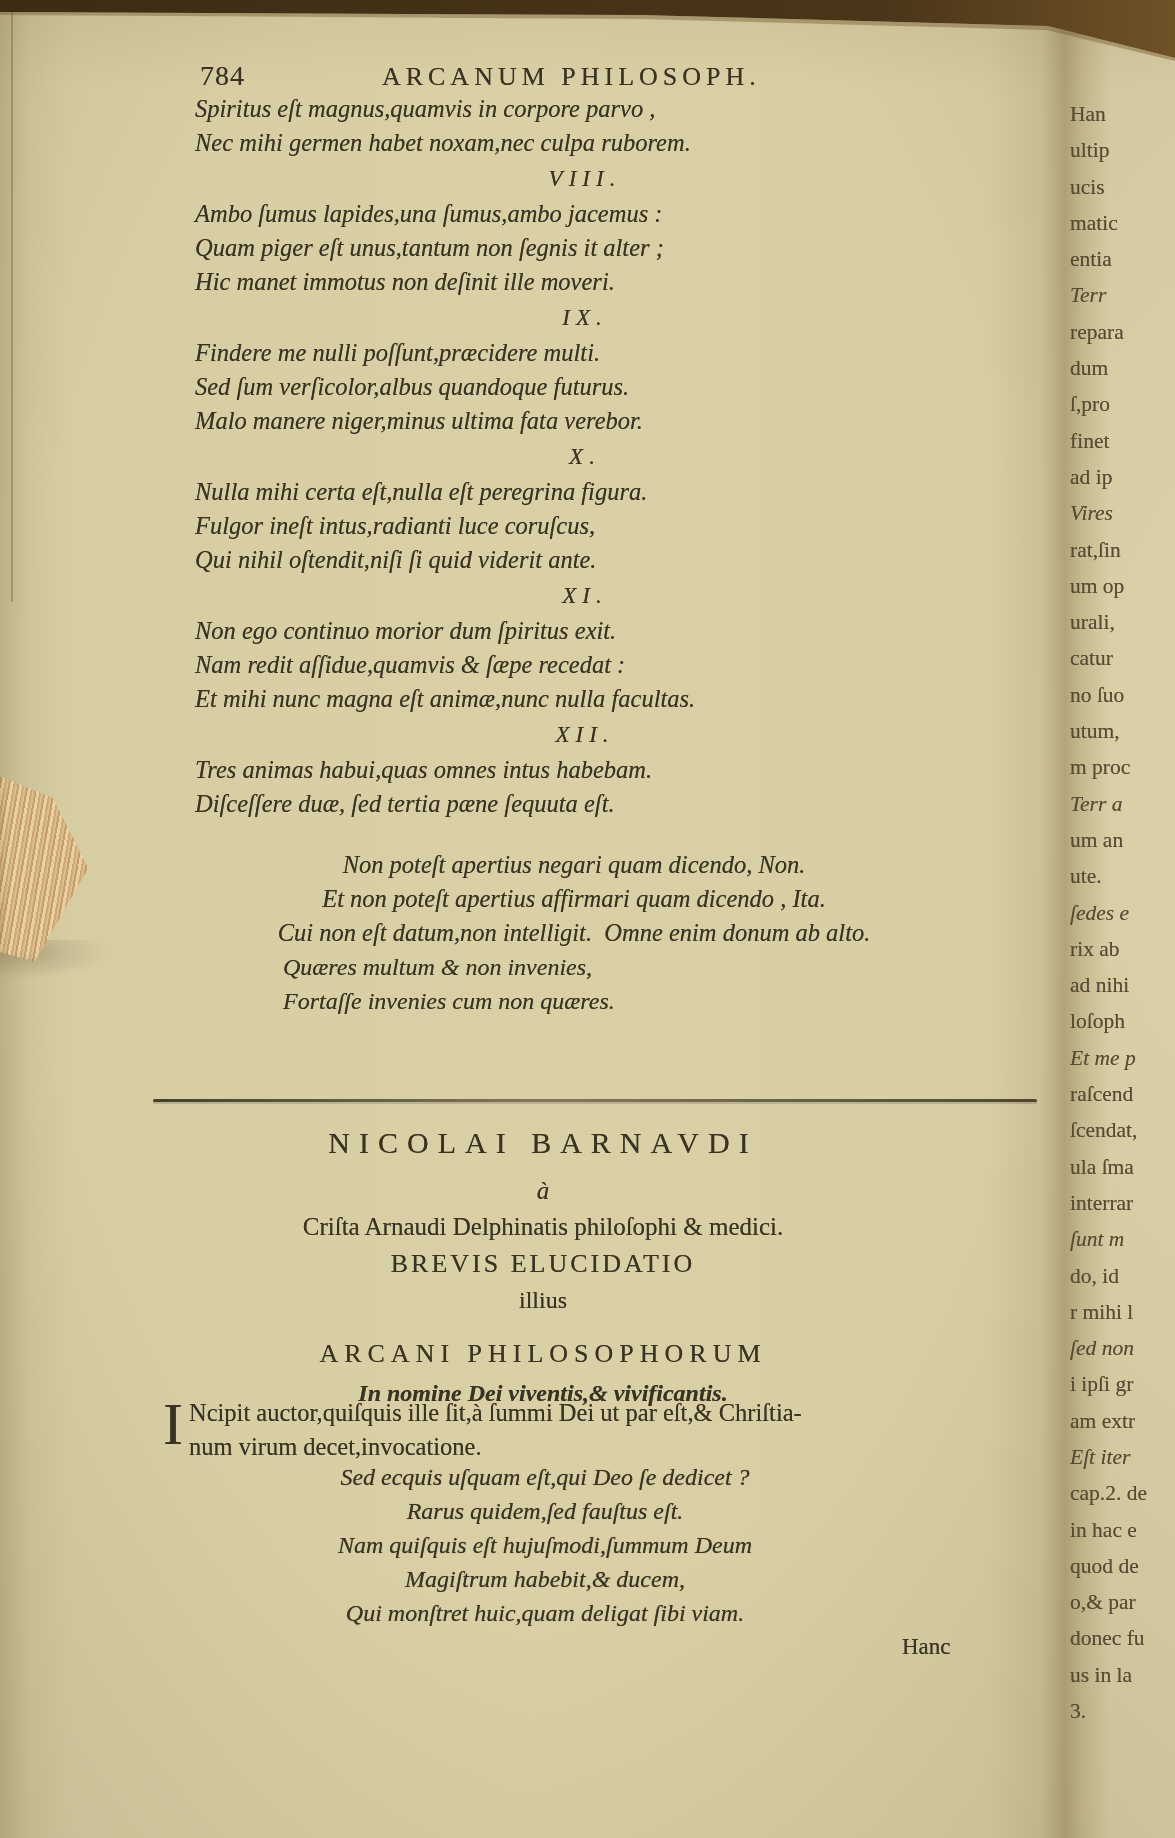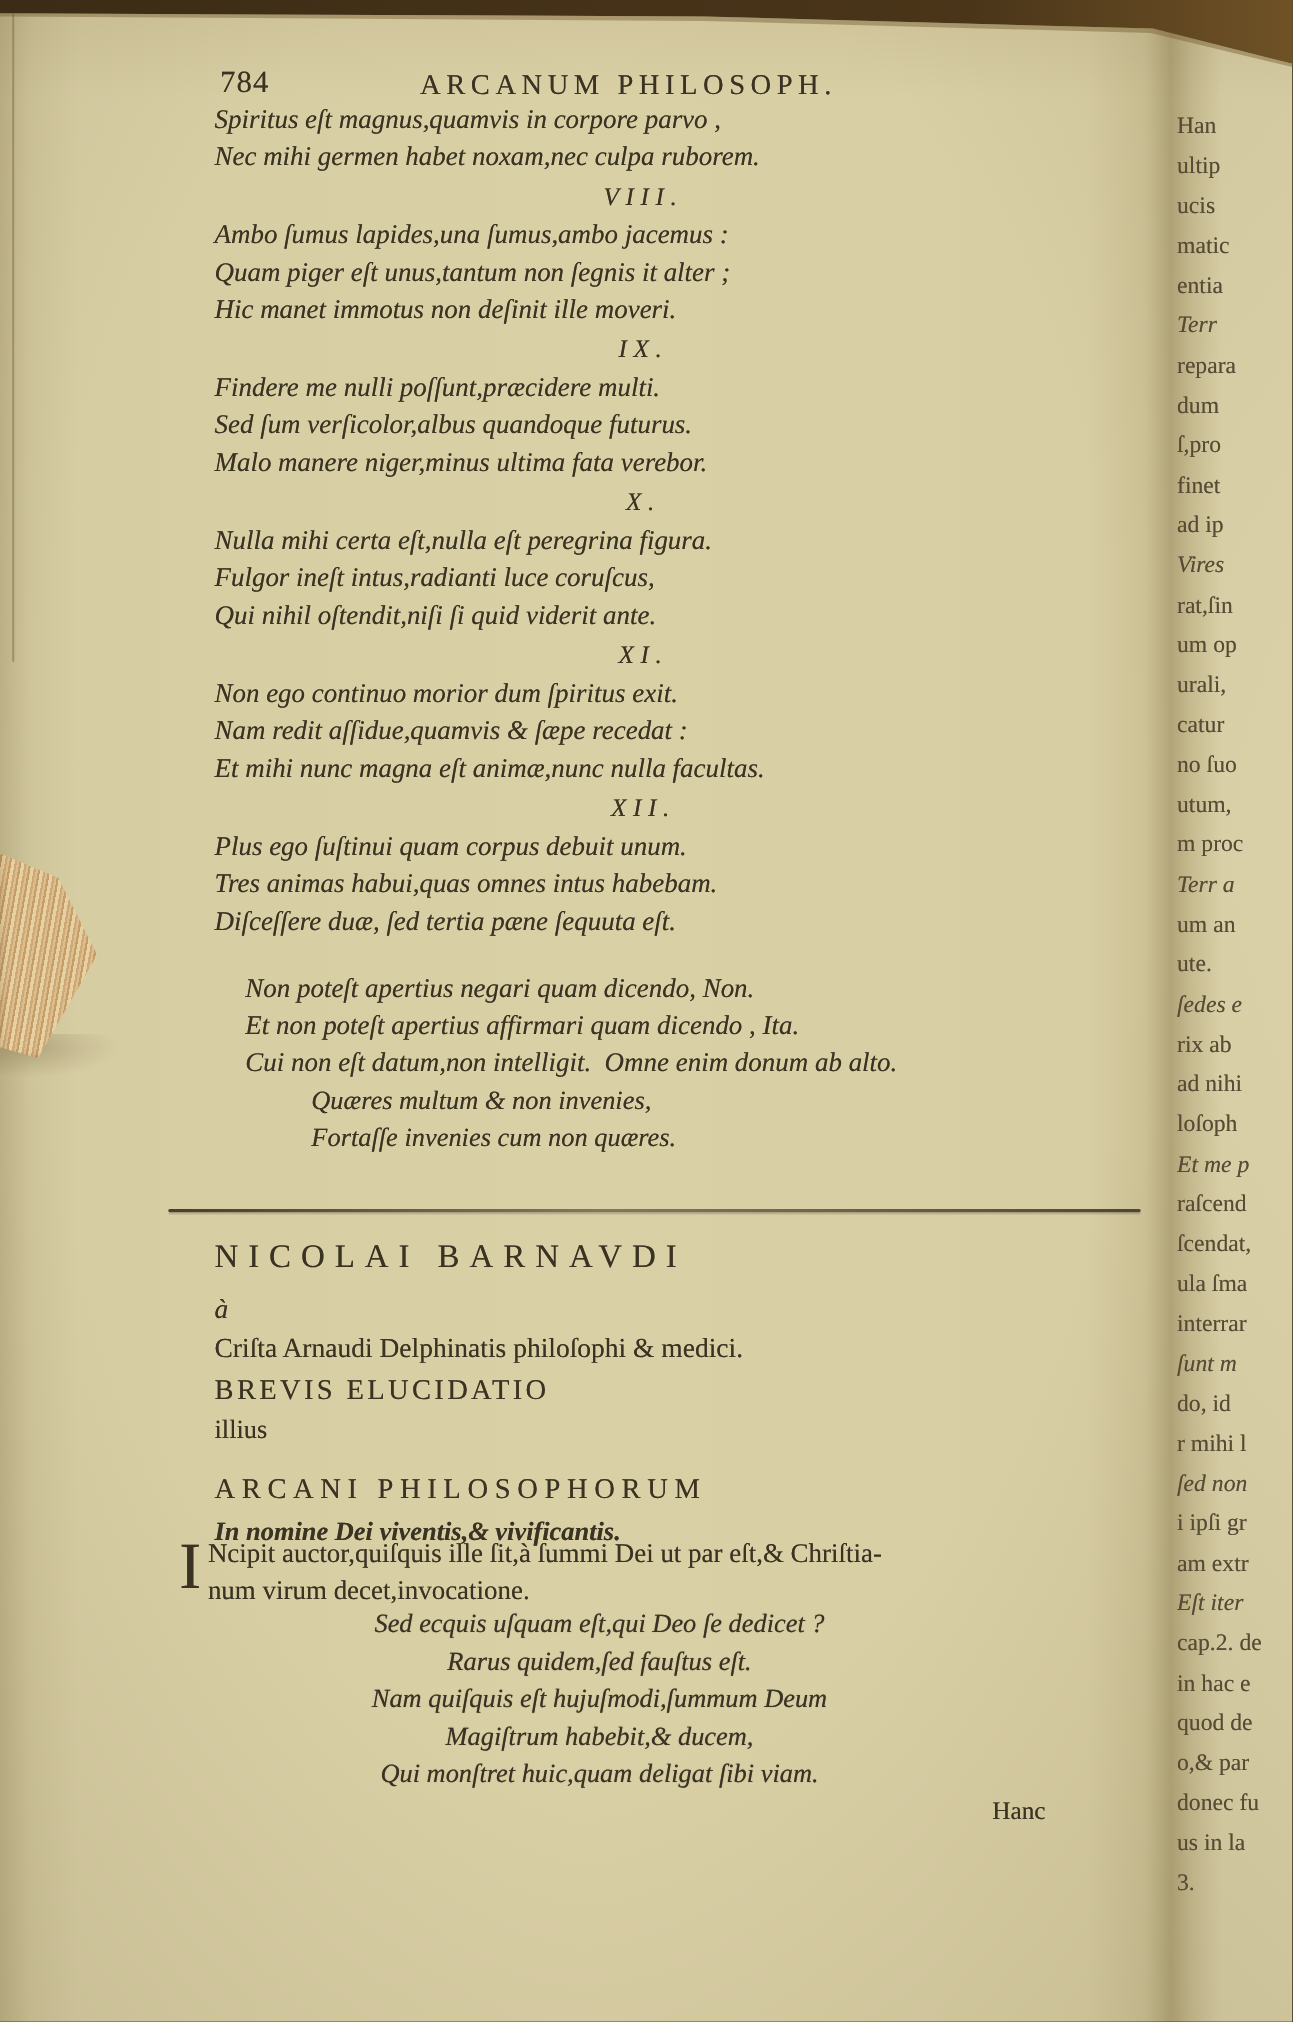"Plus ego ſuſtinui quam corpus" div.flow-item { html: <div>Plus ego ſuſtinui quam corpus debuit unum.</div> -> none }
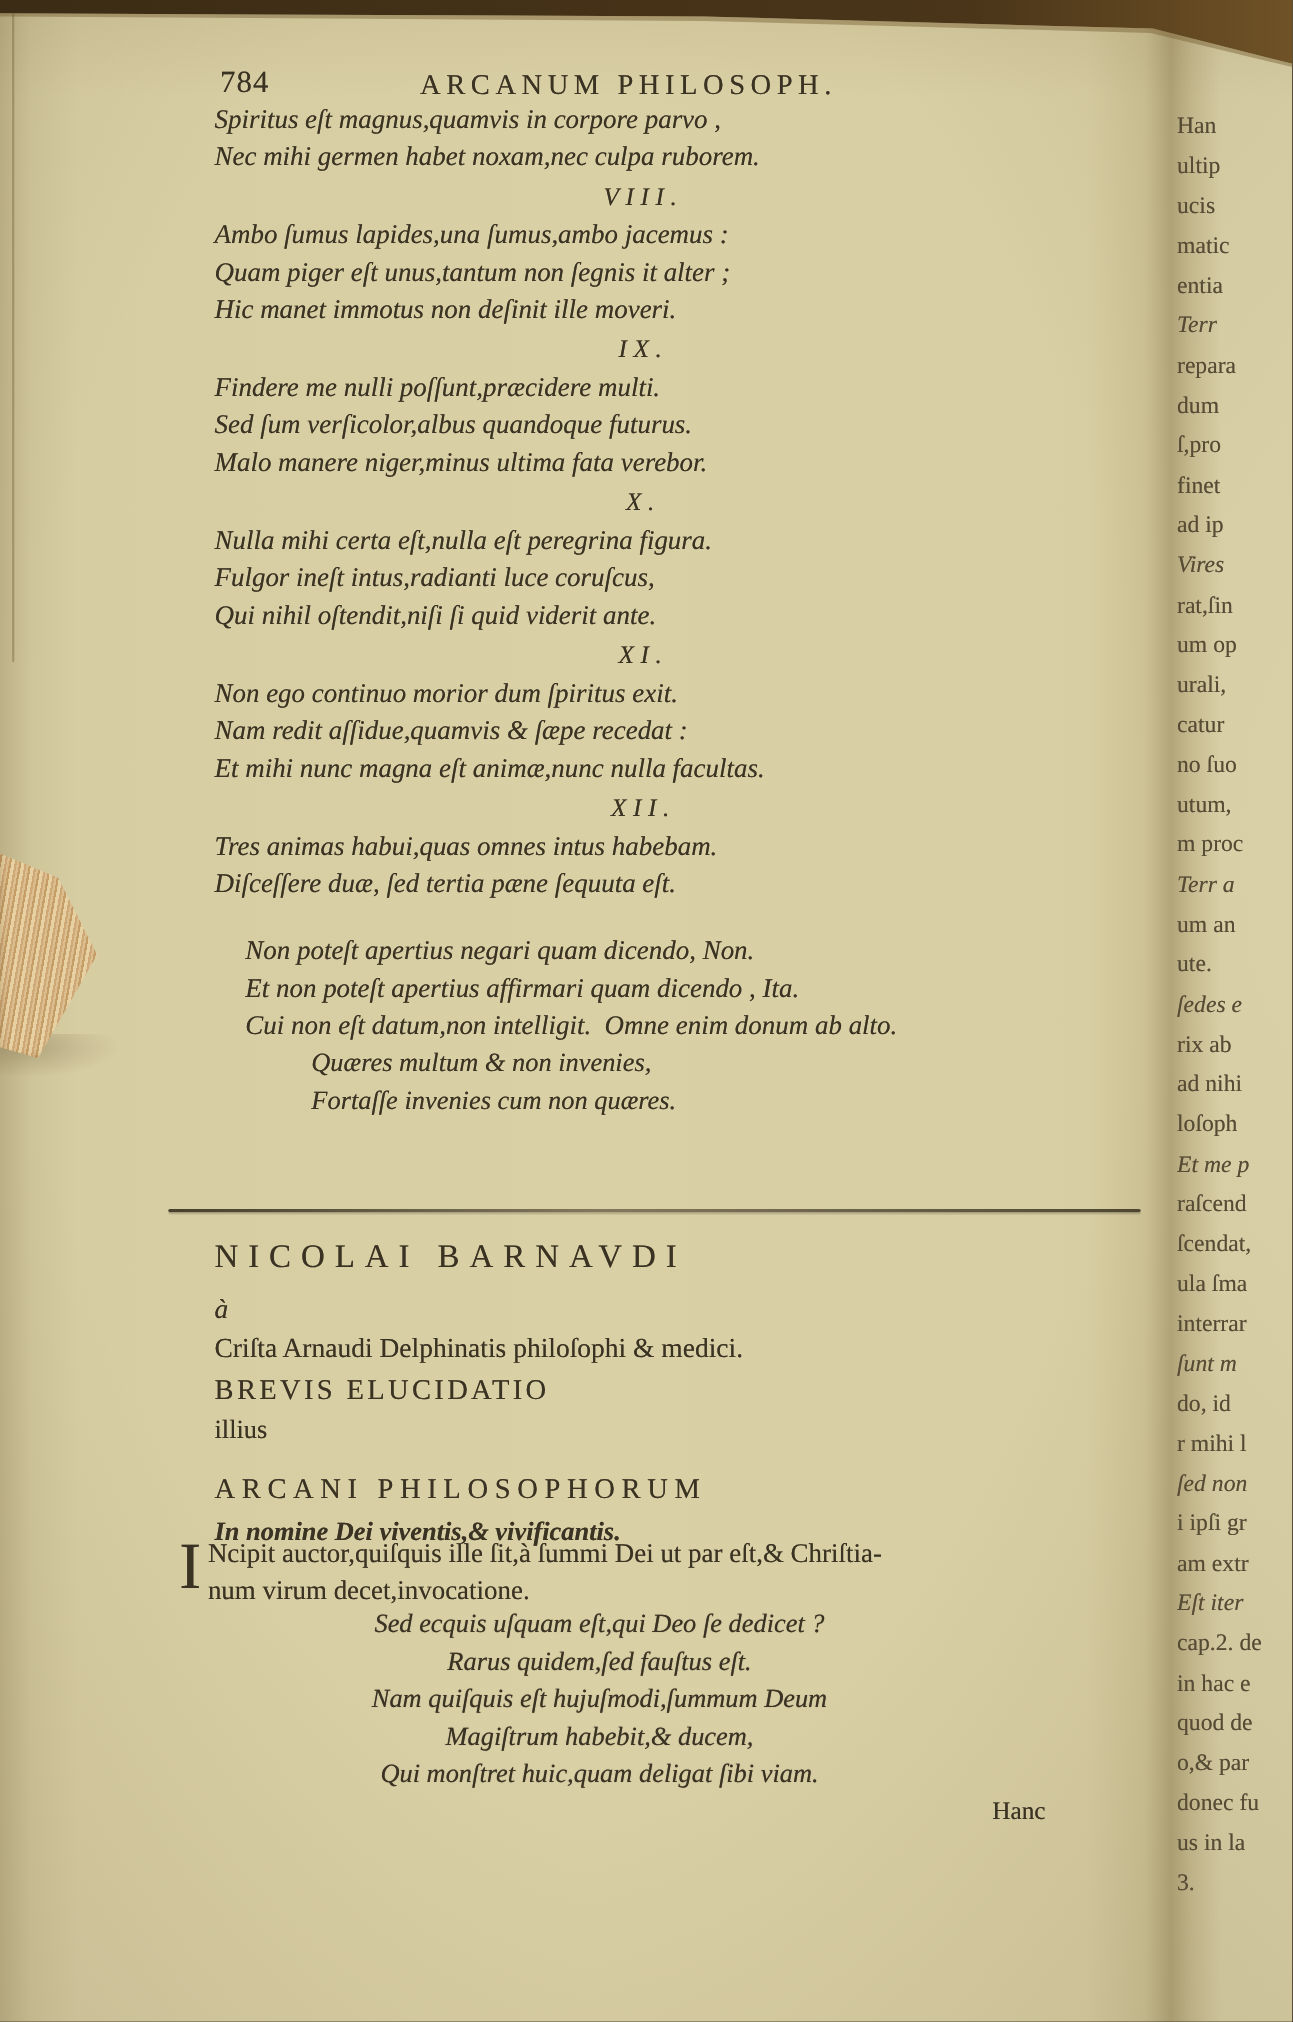"Non poteſt apertius negari quam" .flow-item.aph { text-align: none -> center }
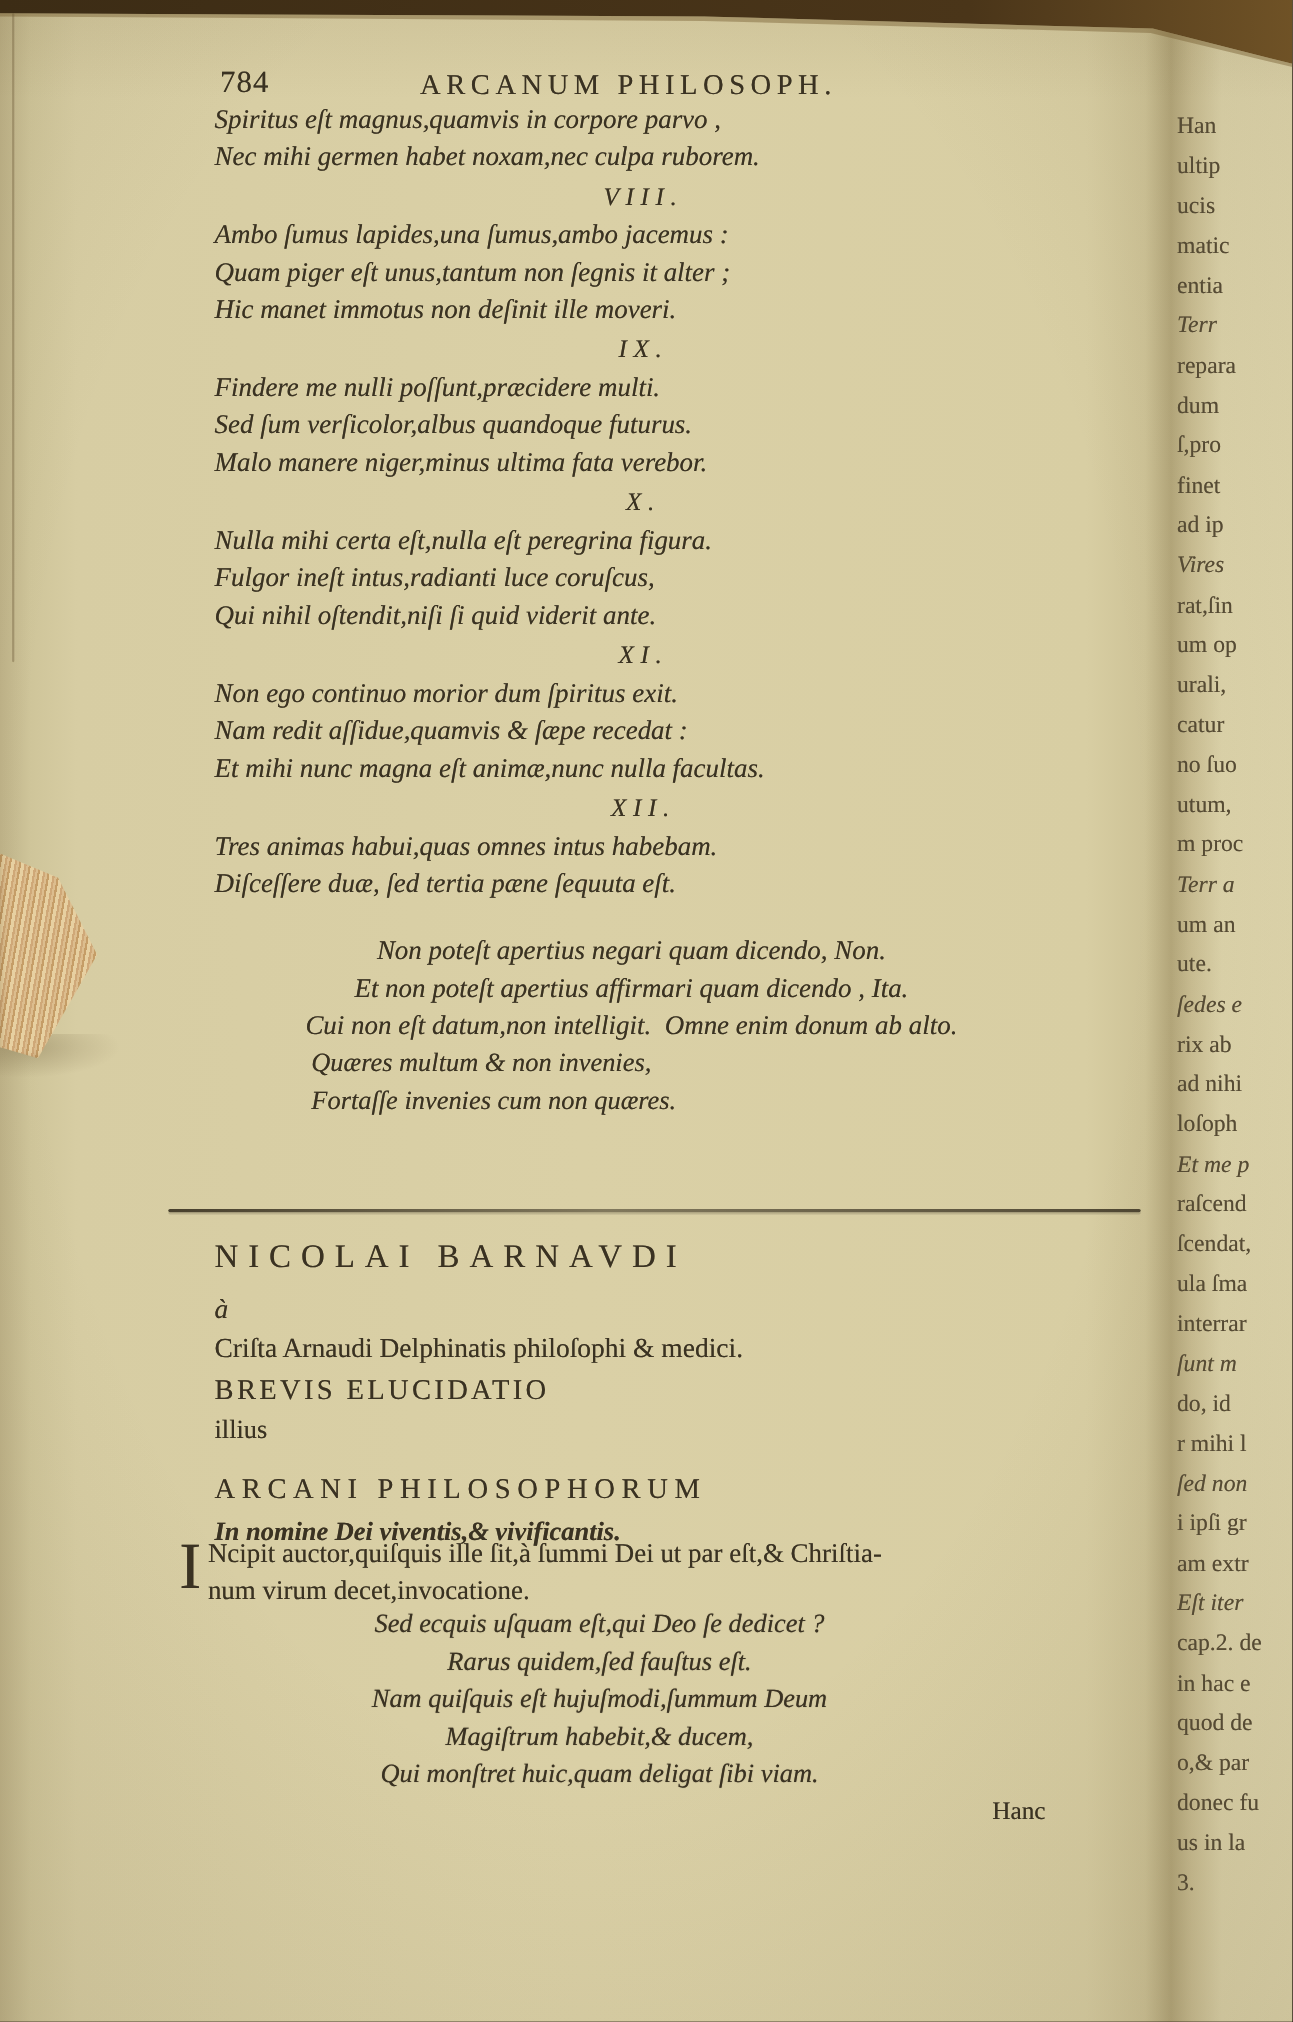"NICOLAI BARNAVDI" .sect2 { left: 195px -> 178px; text-align: none -> center }
